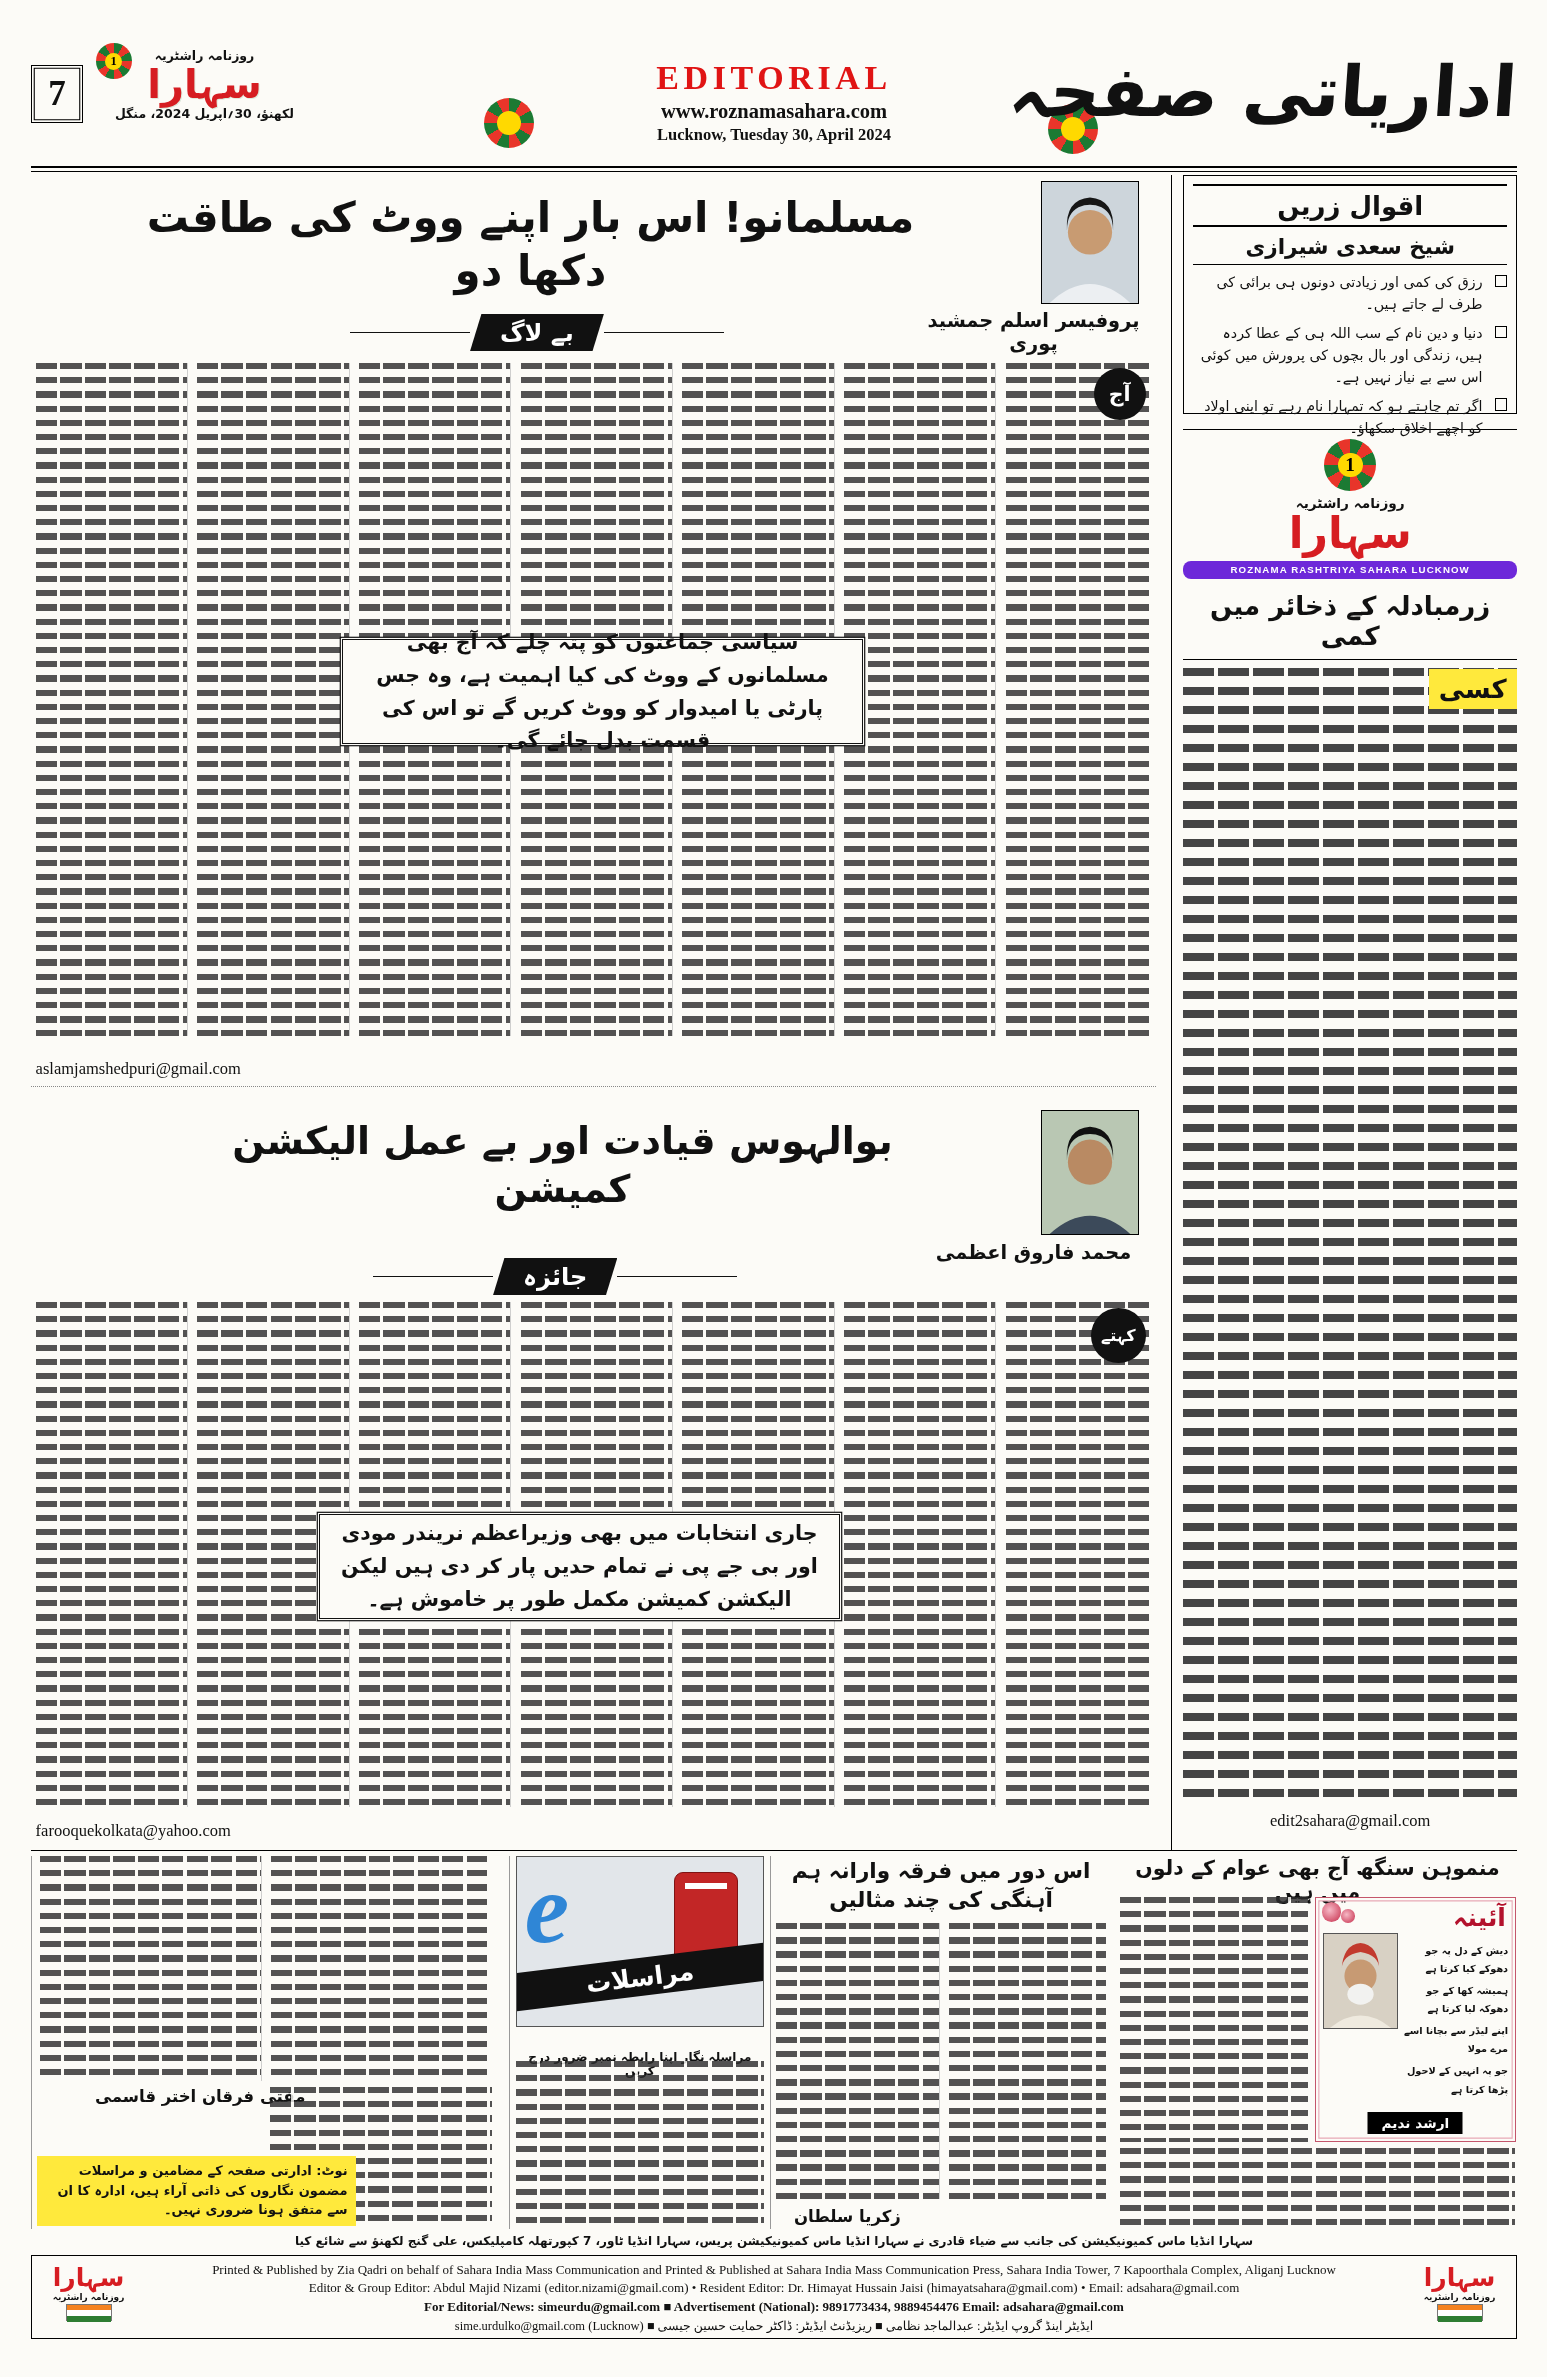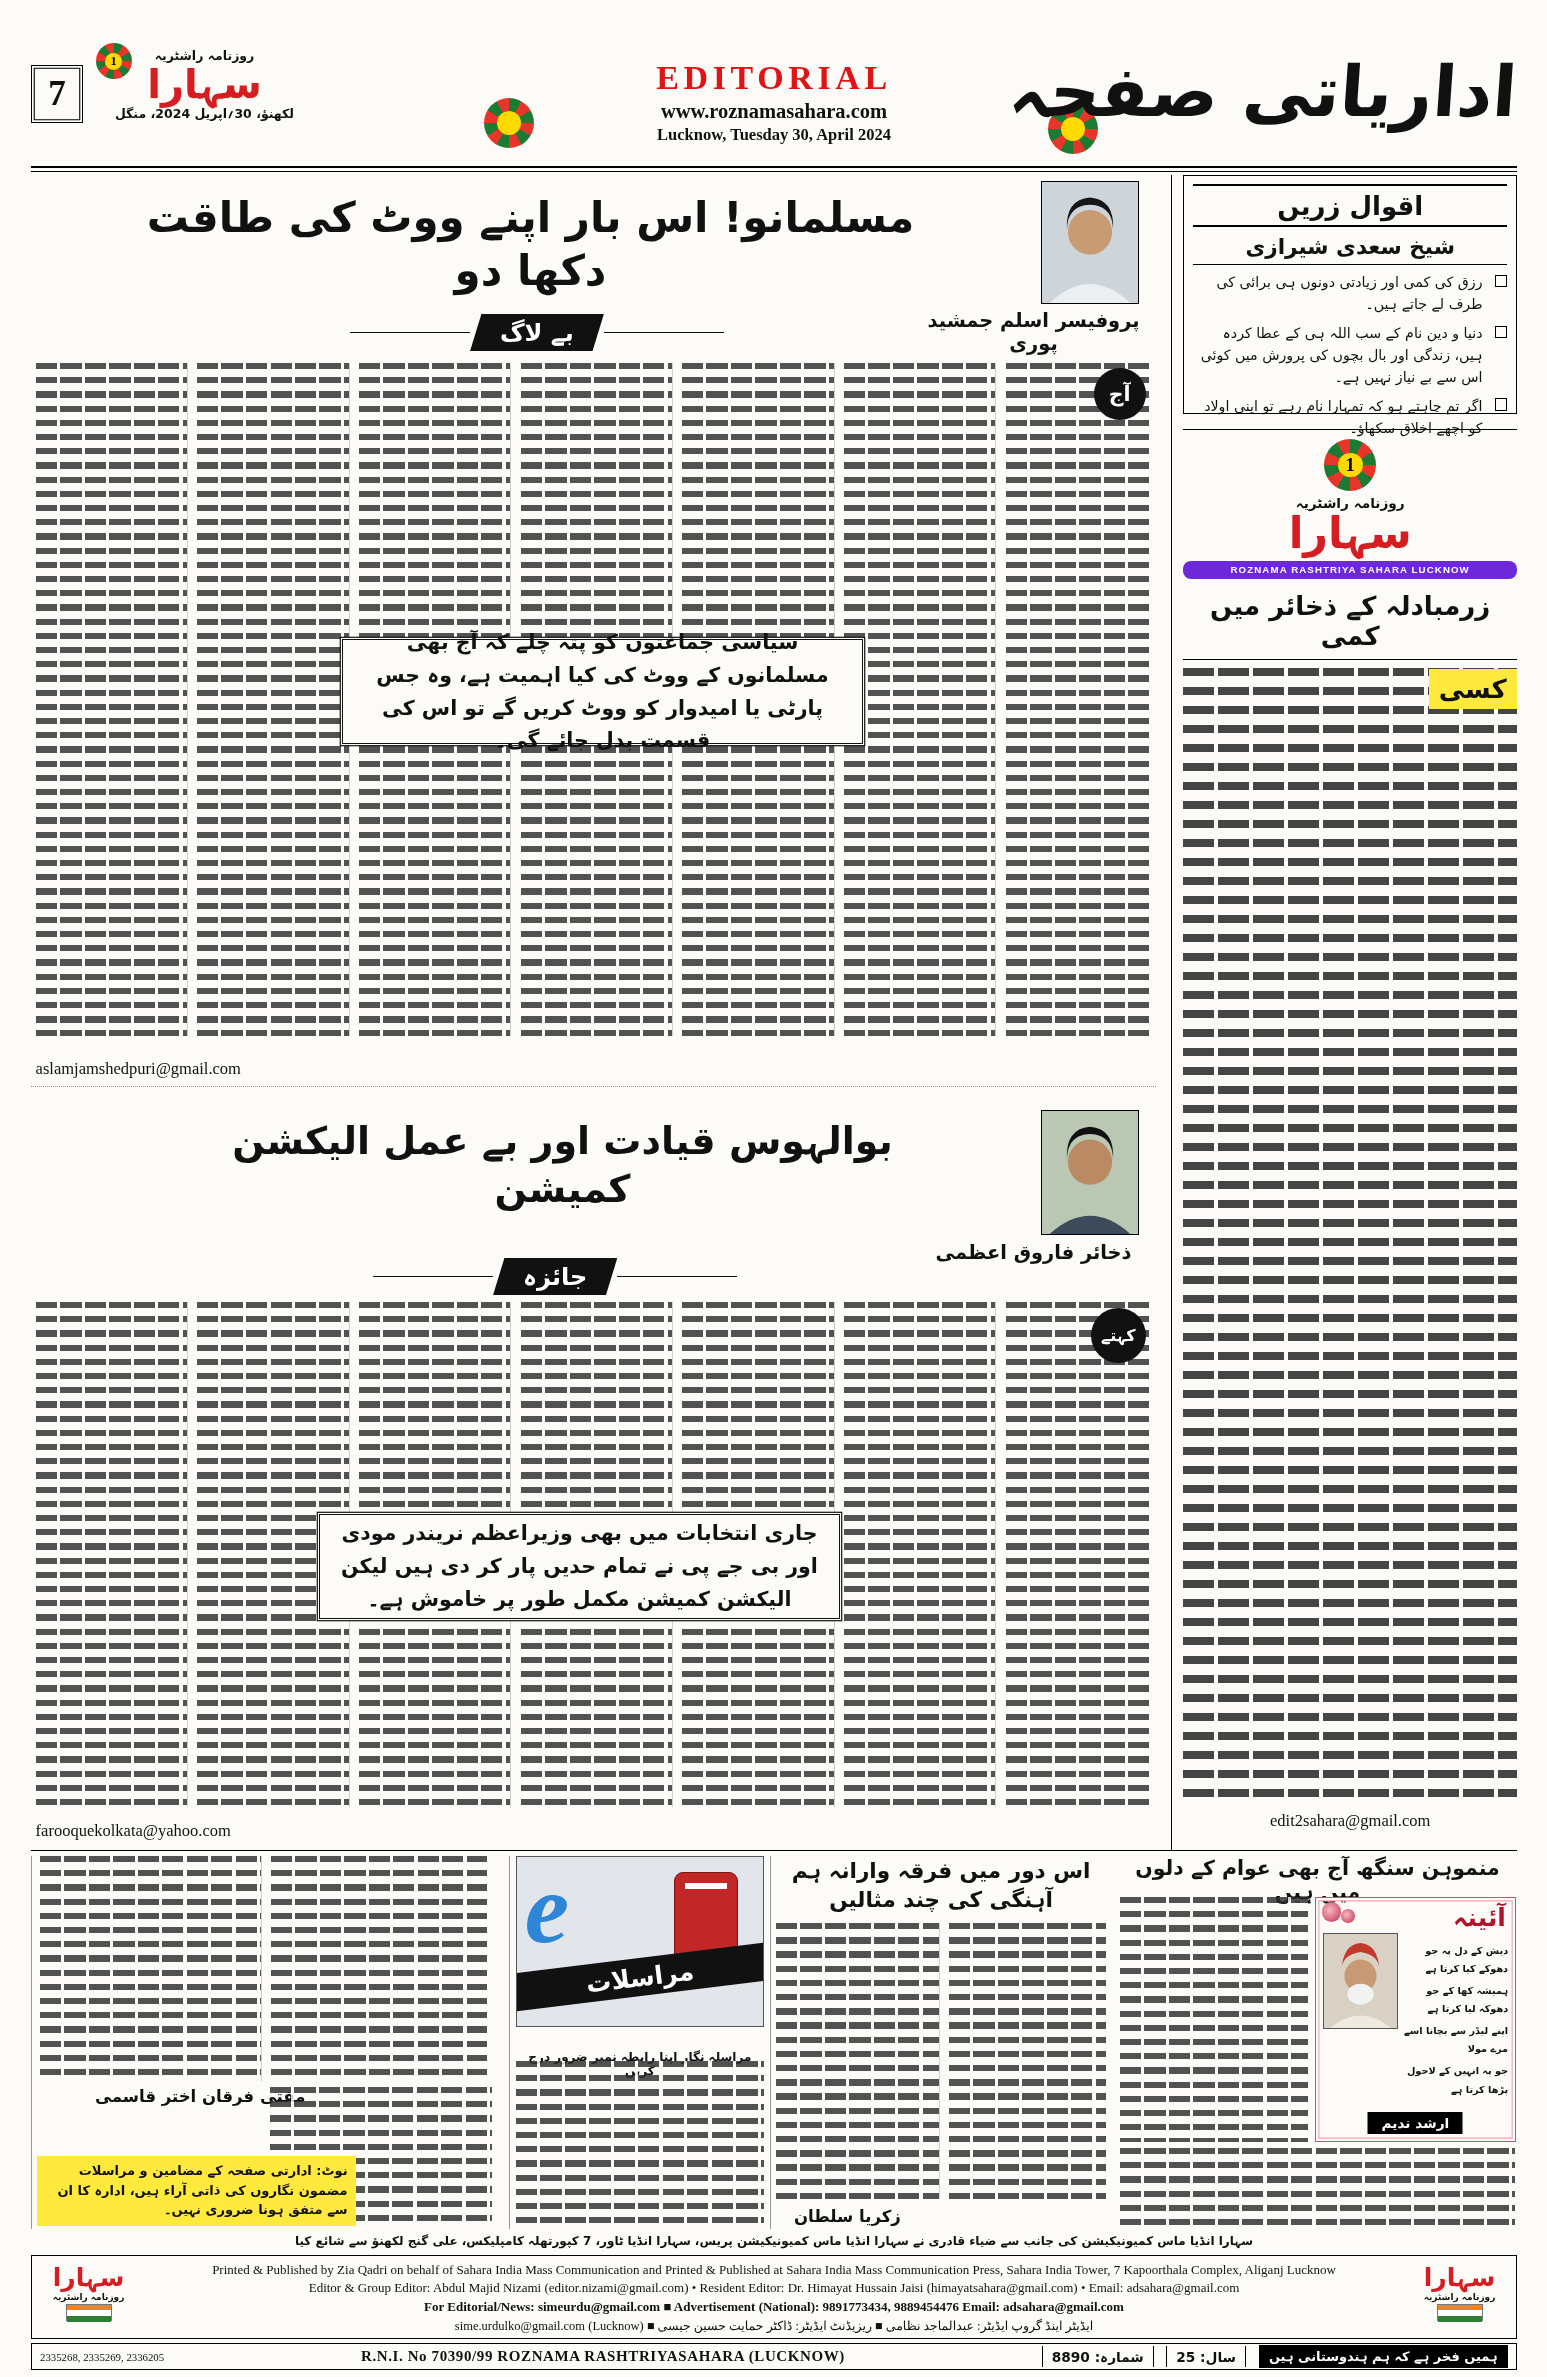"ذخائر فاروق اعظمی" div.byline { text: ذخائر -> محمد }
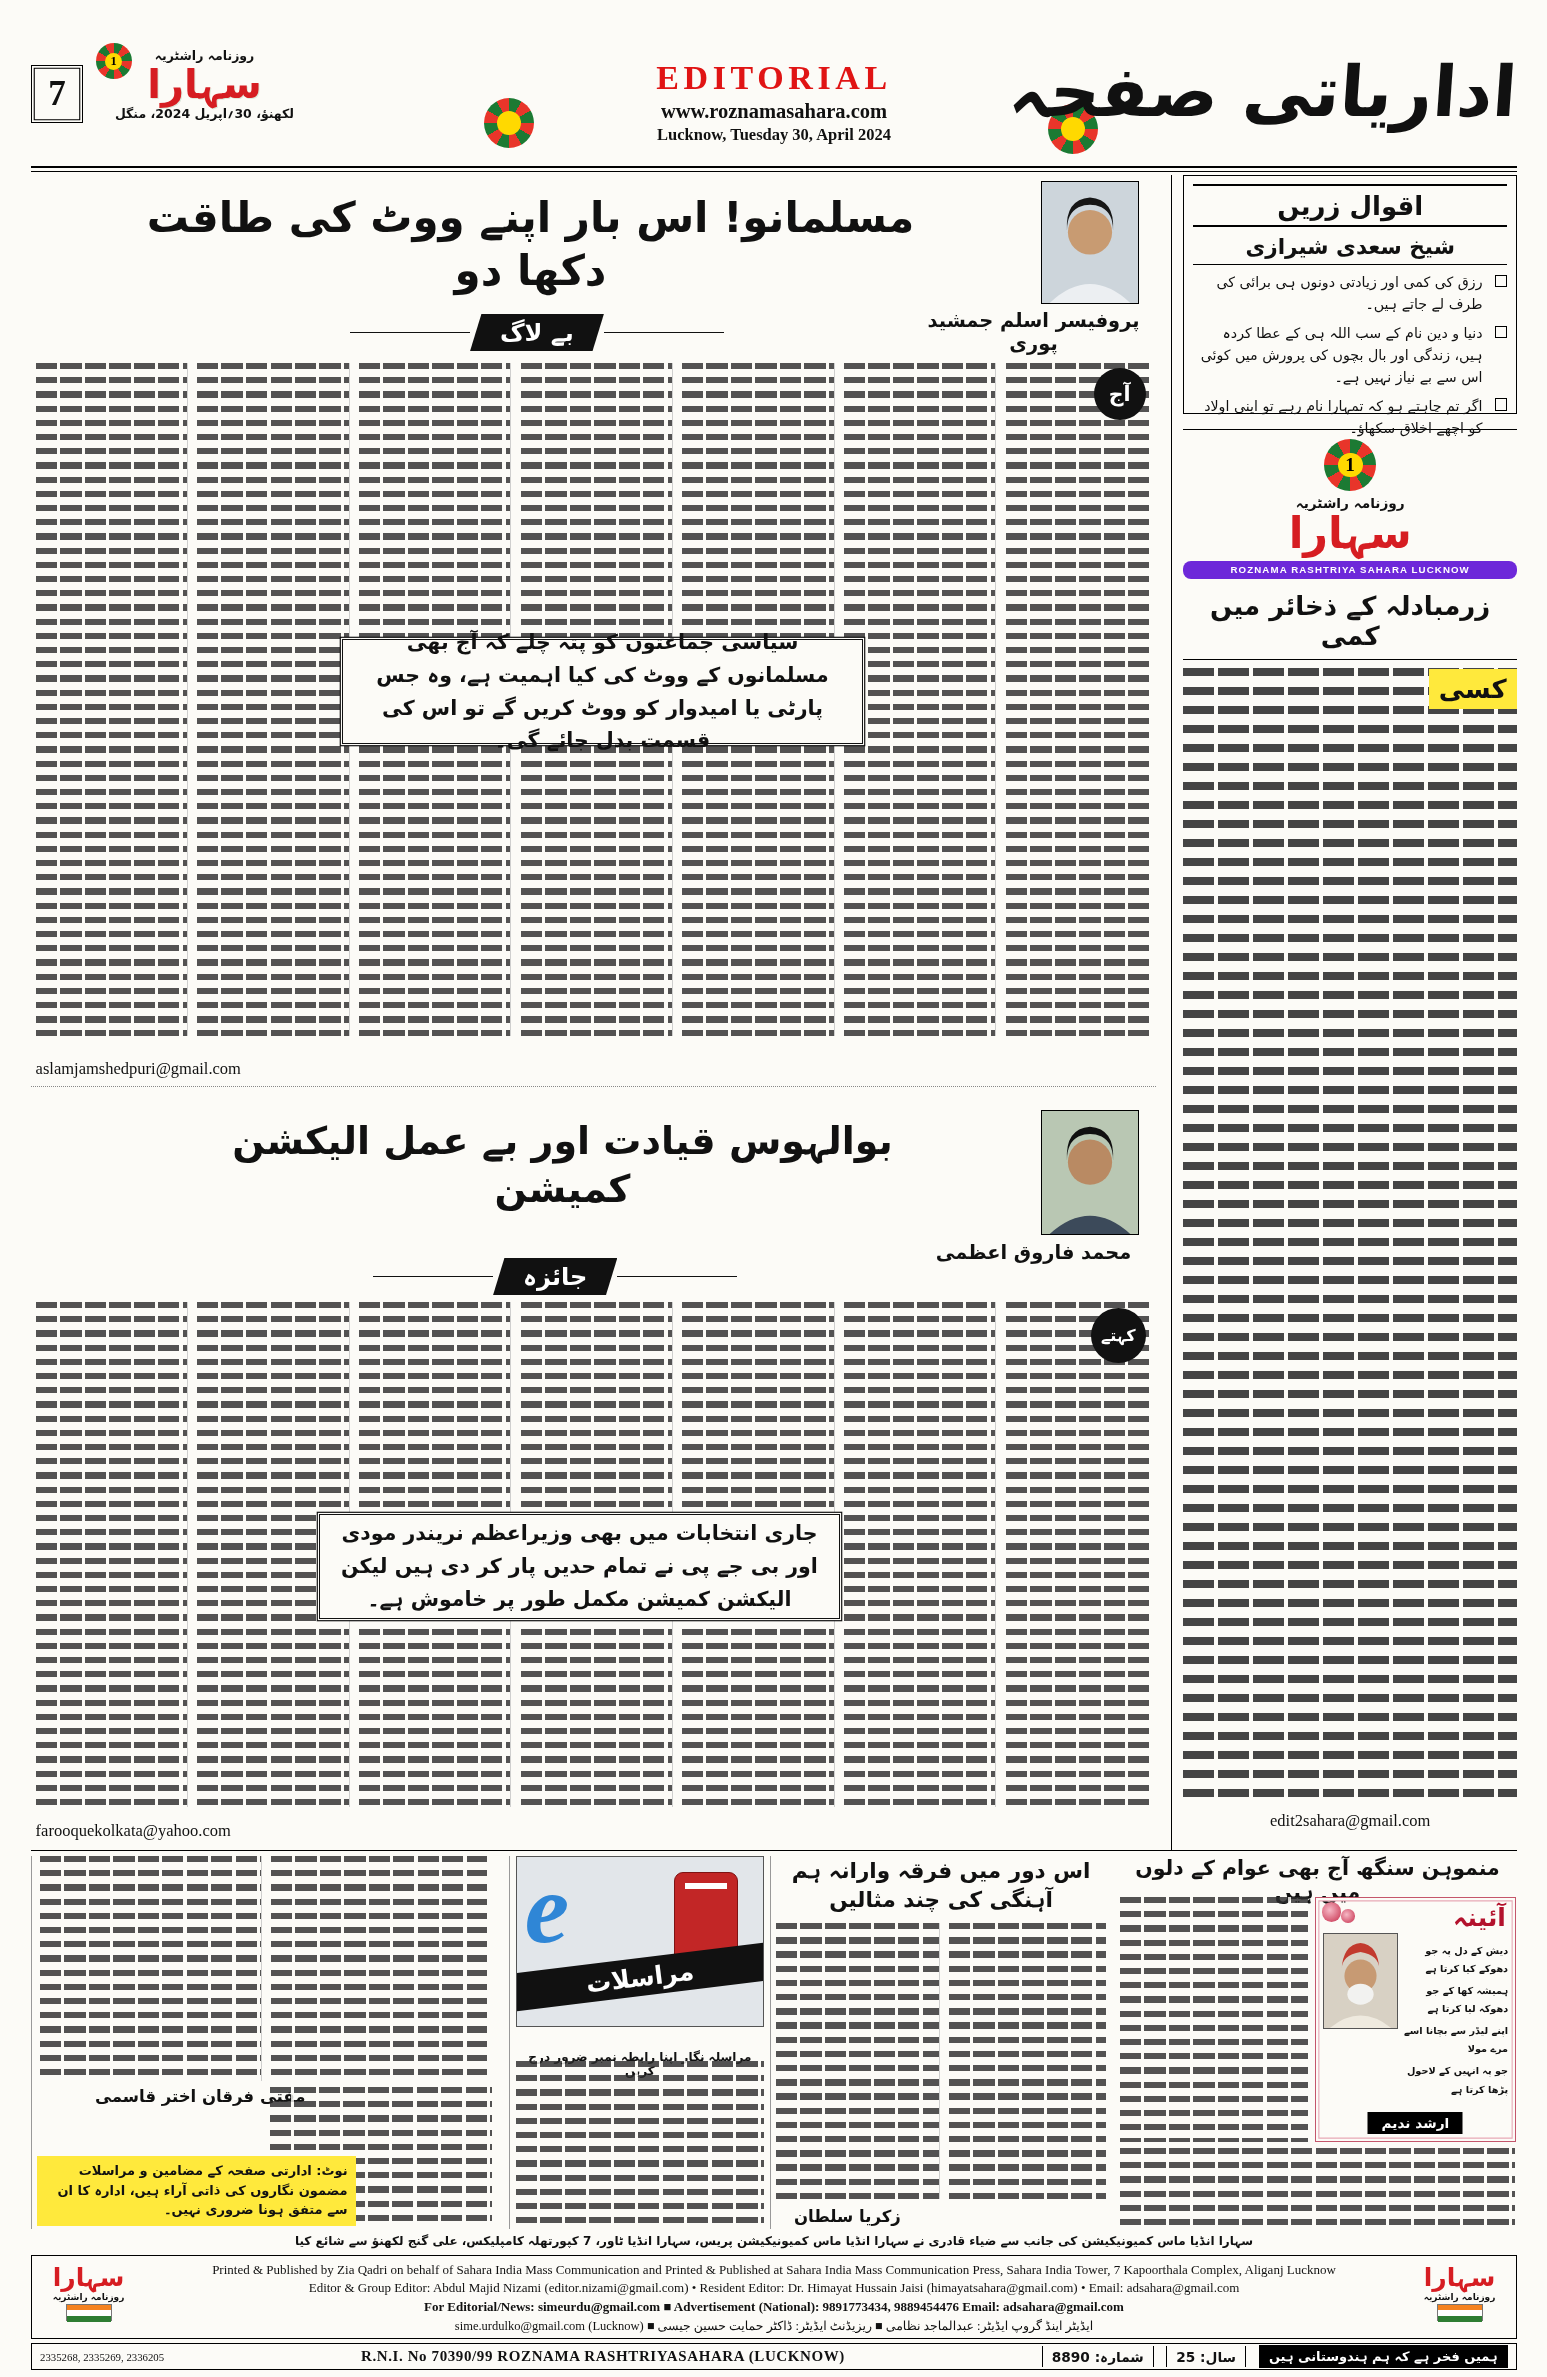"2335268, 2335269, 2336205" div.fstrip { html: <div> <span>2335268, 2335269, 2336205</span> <span>R.N.I. No 70390/99 ROZNAMA RASHTRIYASAHARA (LUCKNOW)</span> <span>شمارہ: 8890</span> <span>سال: 25</span> <span>ہمیں فخر ہے کہ ہم ہندوستانی ہیں</span> </div> -> none }
